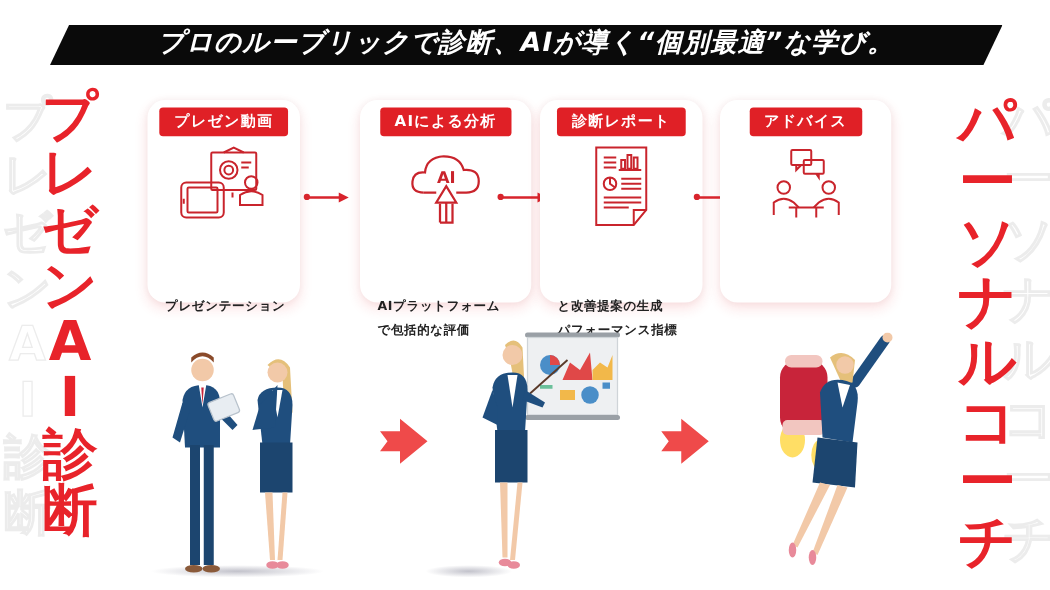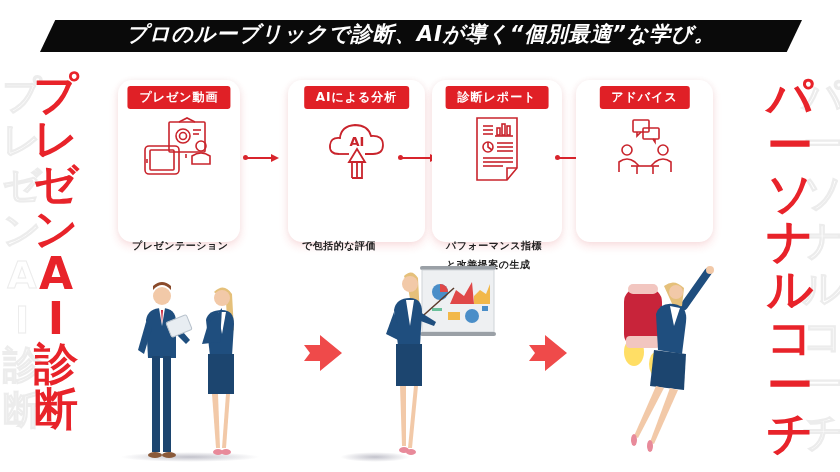"AIプラットフォーム" div { html: none -> <div>AIプラットフォーム</div> }
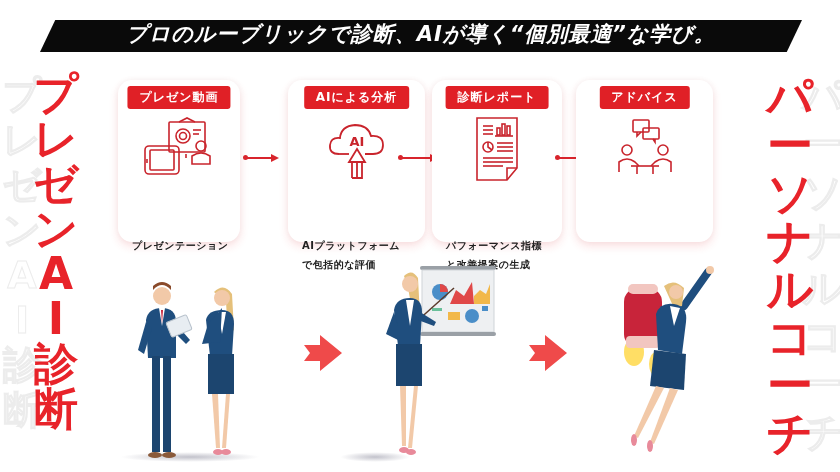"パフォーマンス指標" div { order: before "と改善提案の生成" -> after "と改善提案の生成" }
